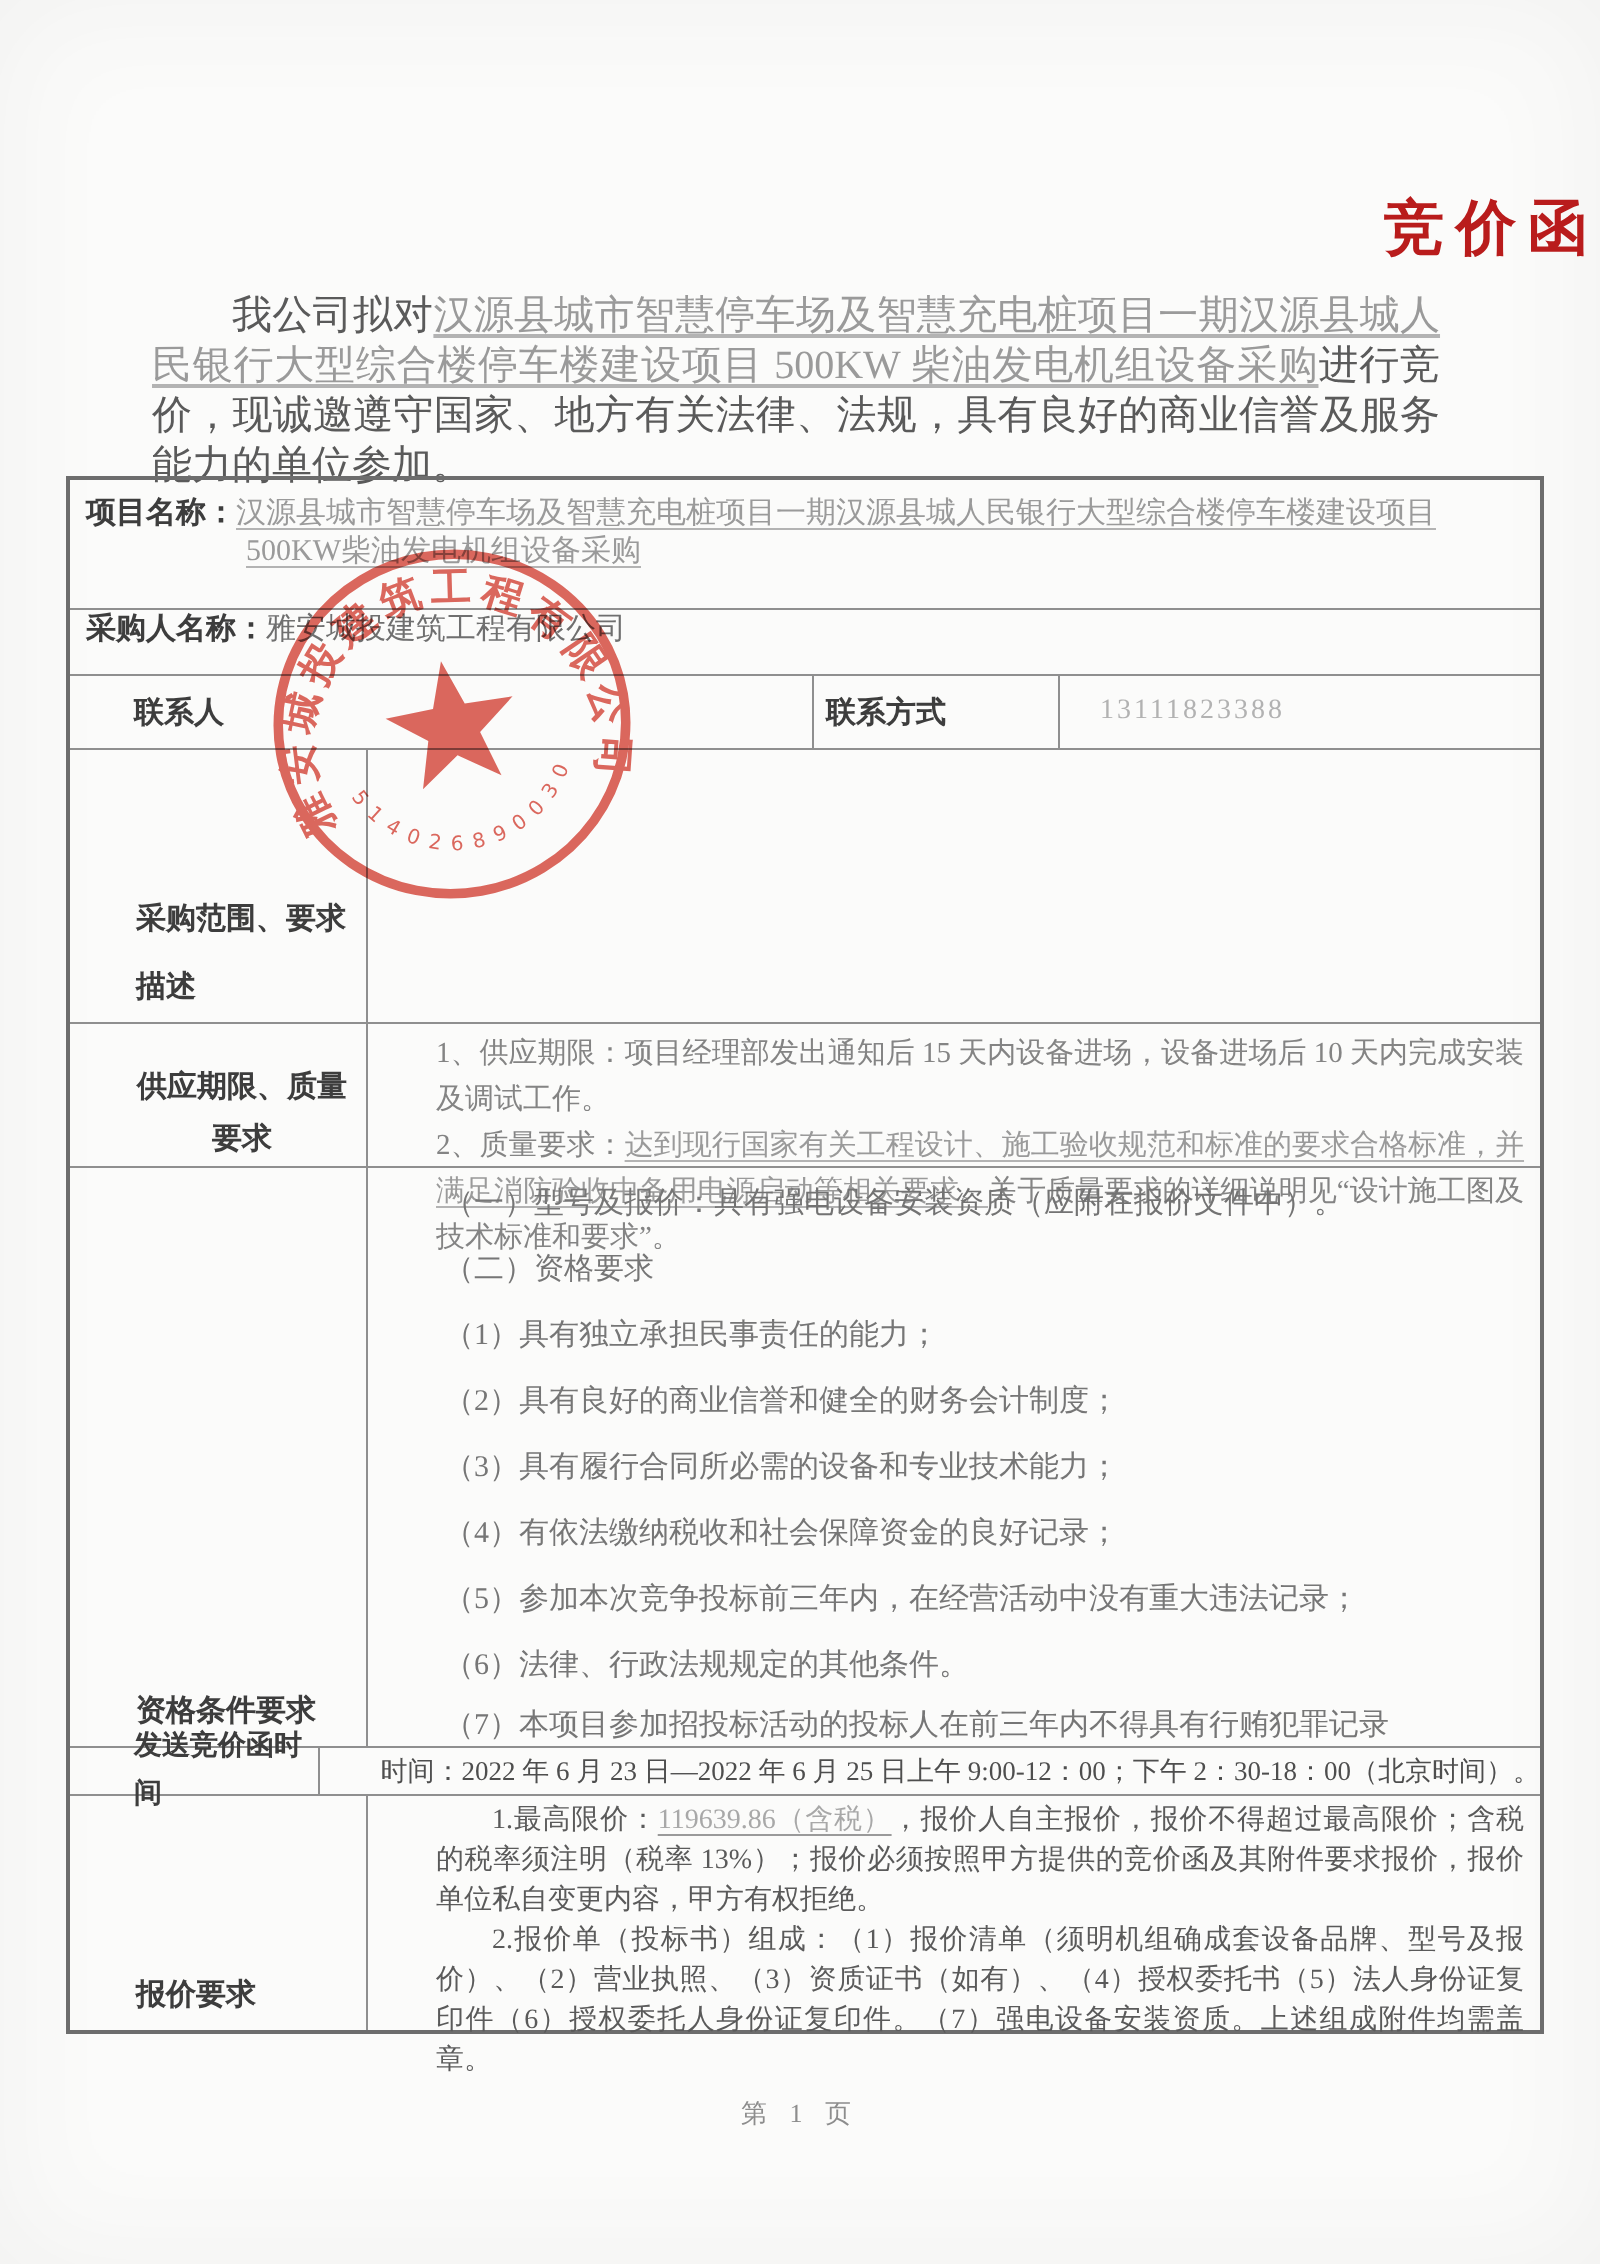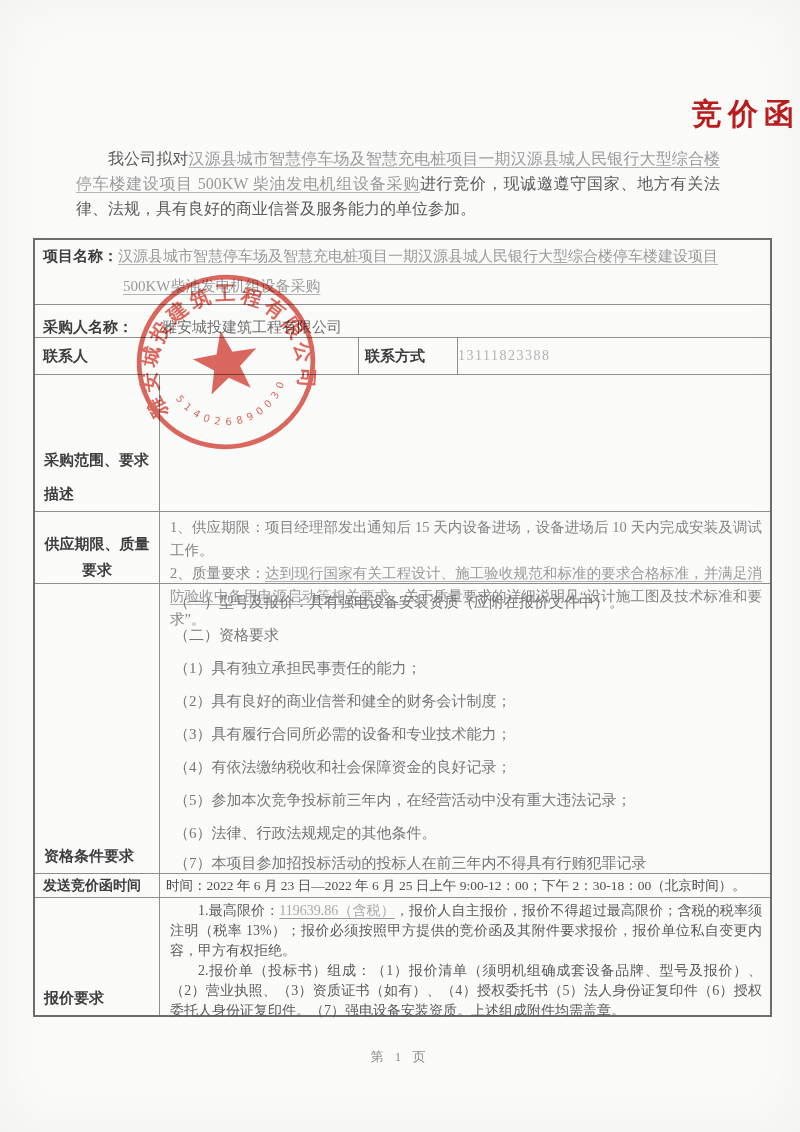"我公司拟对汉源县城市智慧停车场及智慧充电桩项目一期汉源县城人民银行大型综合楼停车" .intro { font-size: 16px -> 20px }
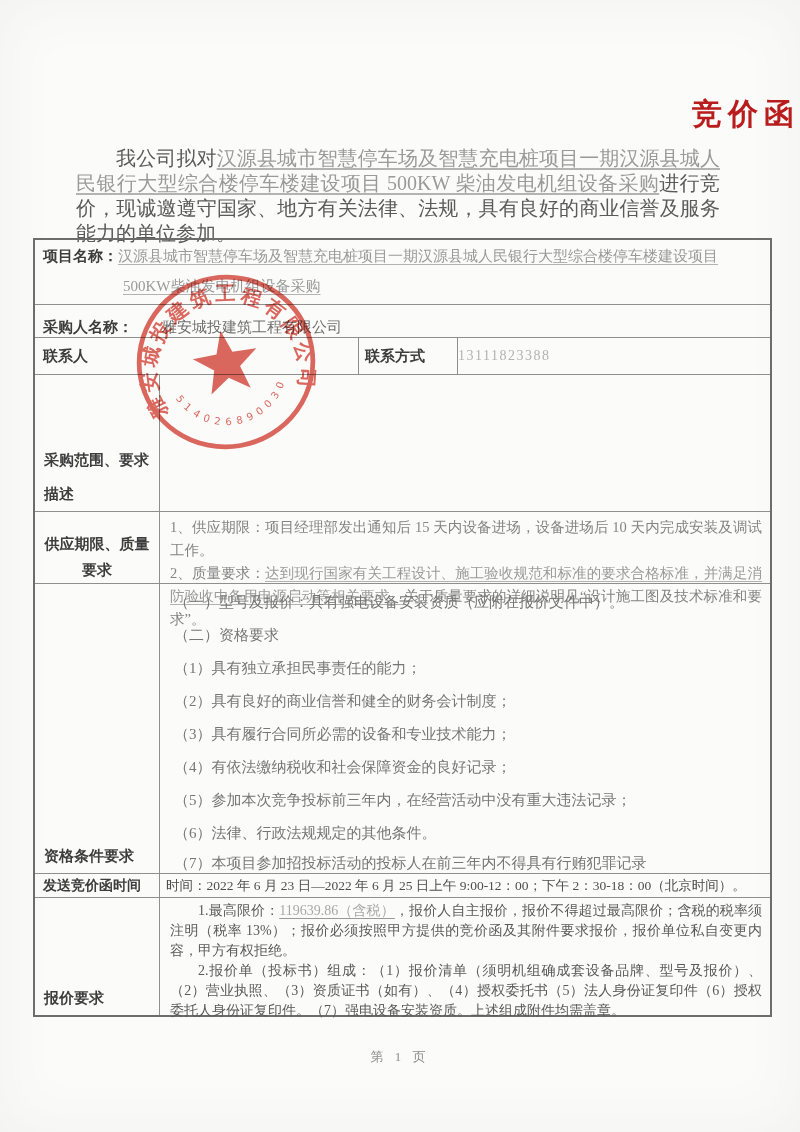"500KW柴油发电机组设备采购" .r-project .line2 { margin-top: 11px -> none }
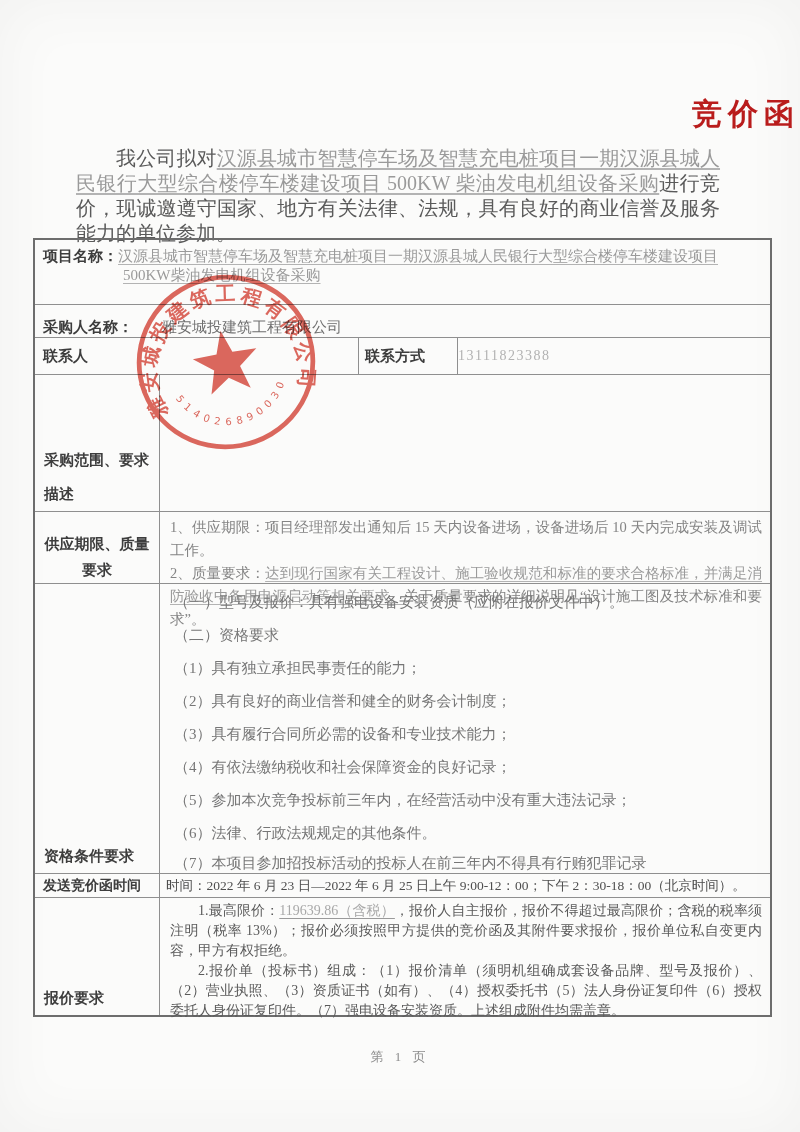"采购人名称：" .r-purchaser { align-items: flex-end -> flex-start; gap: 29px -> none }
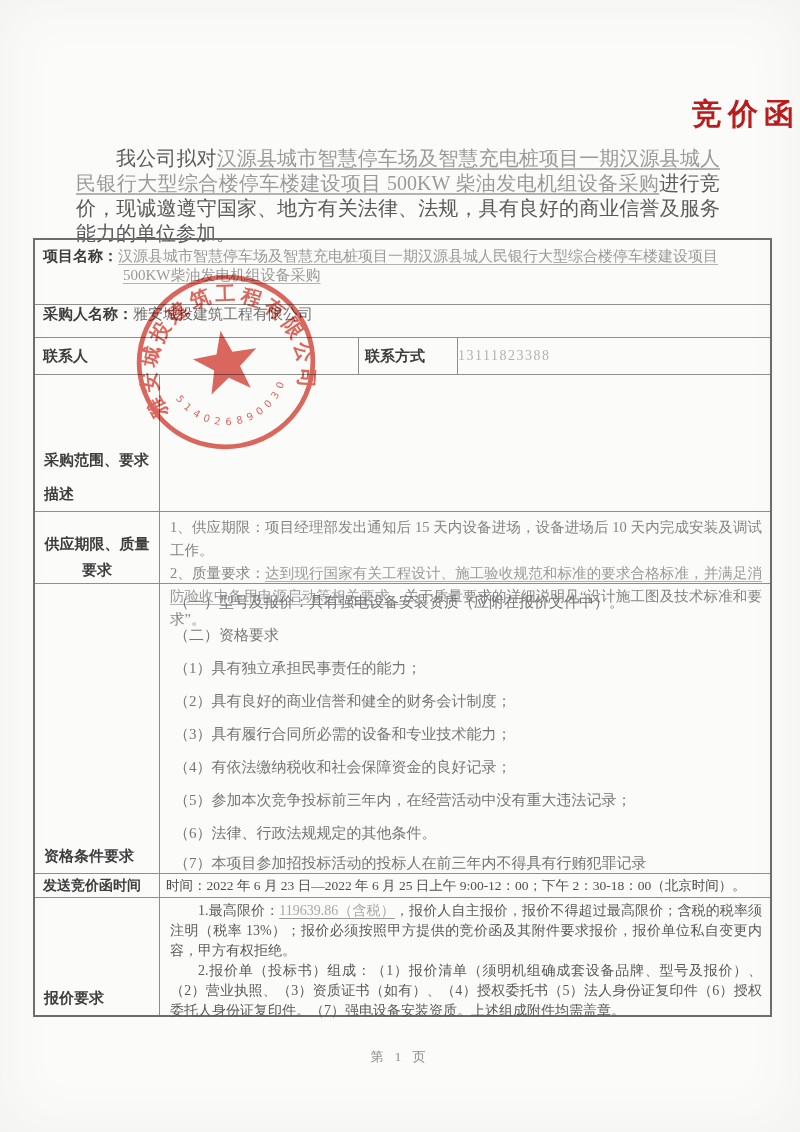"联系人" .cell { margin-left: none -> 24px }
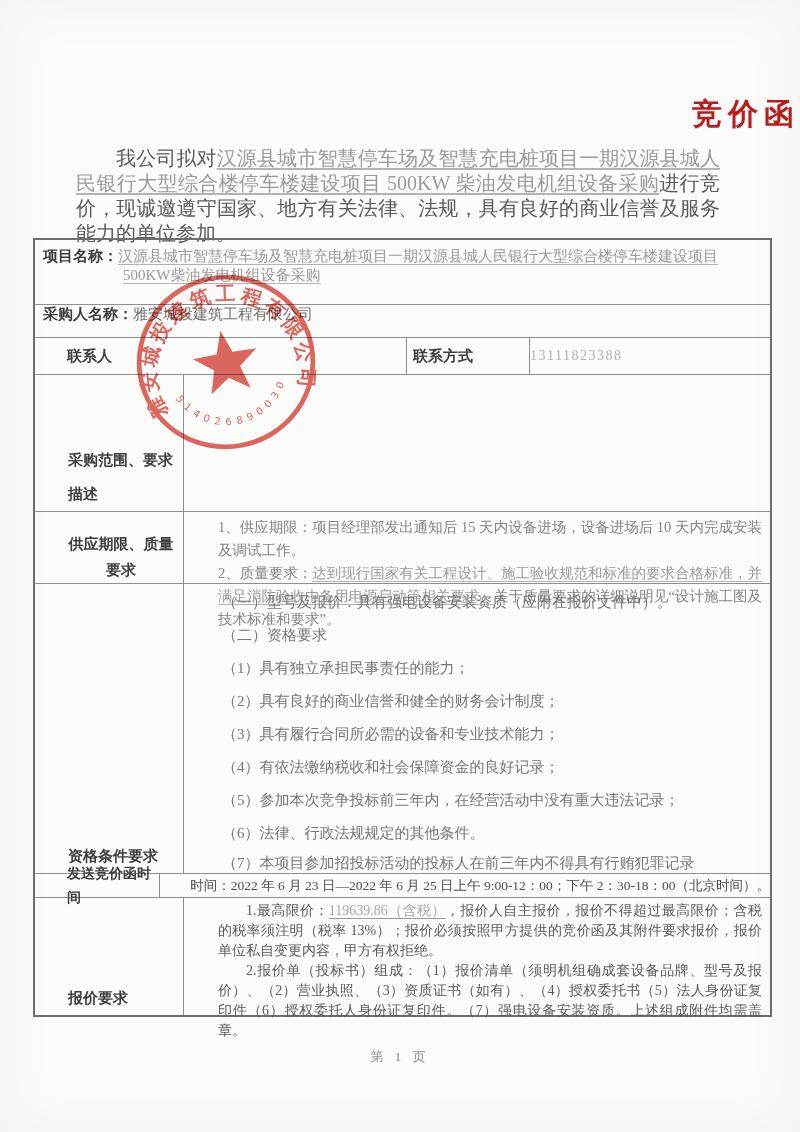"13111823388" .c-phone { padding-left: none -> 20px }
